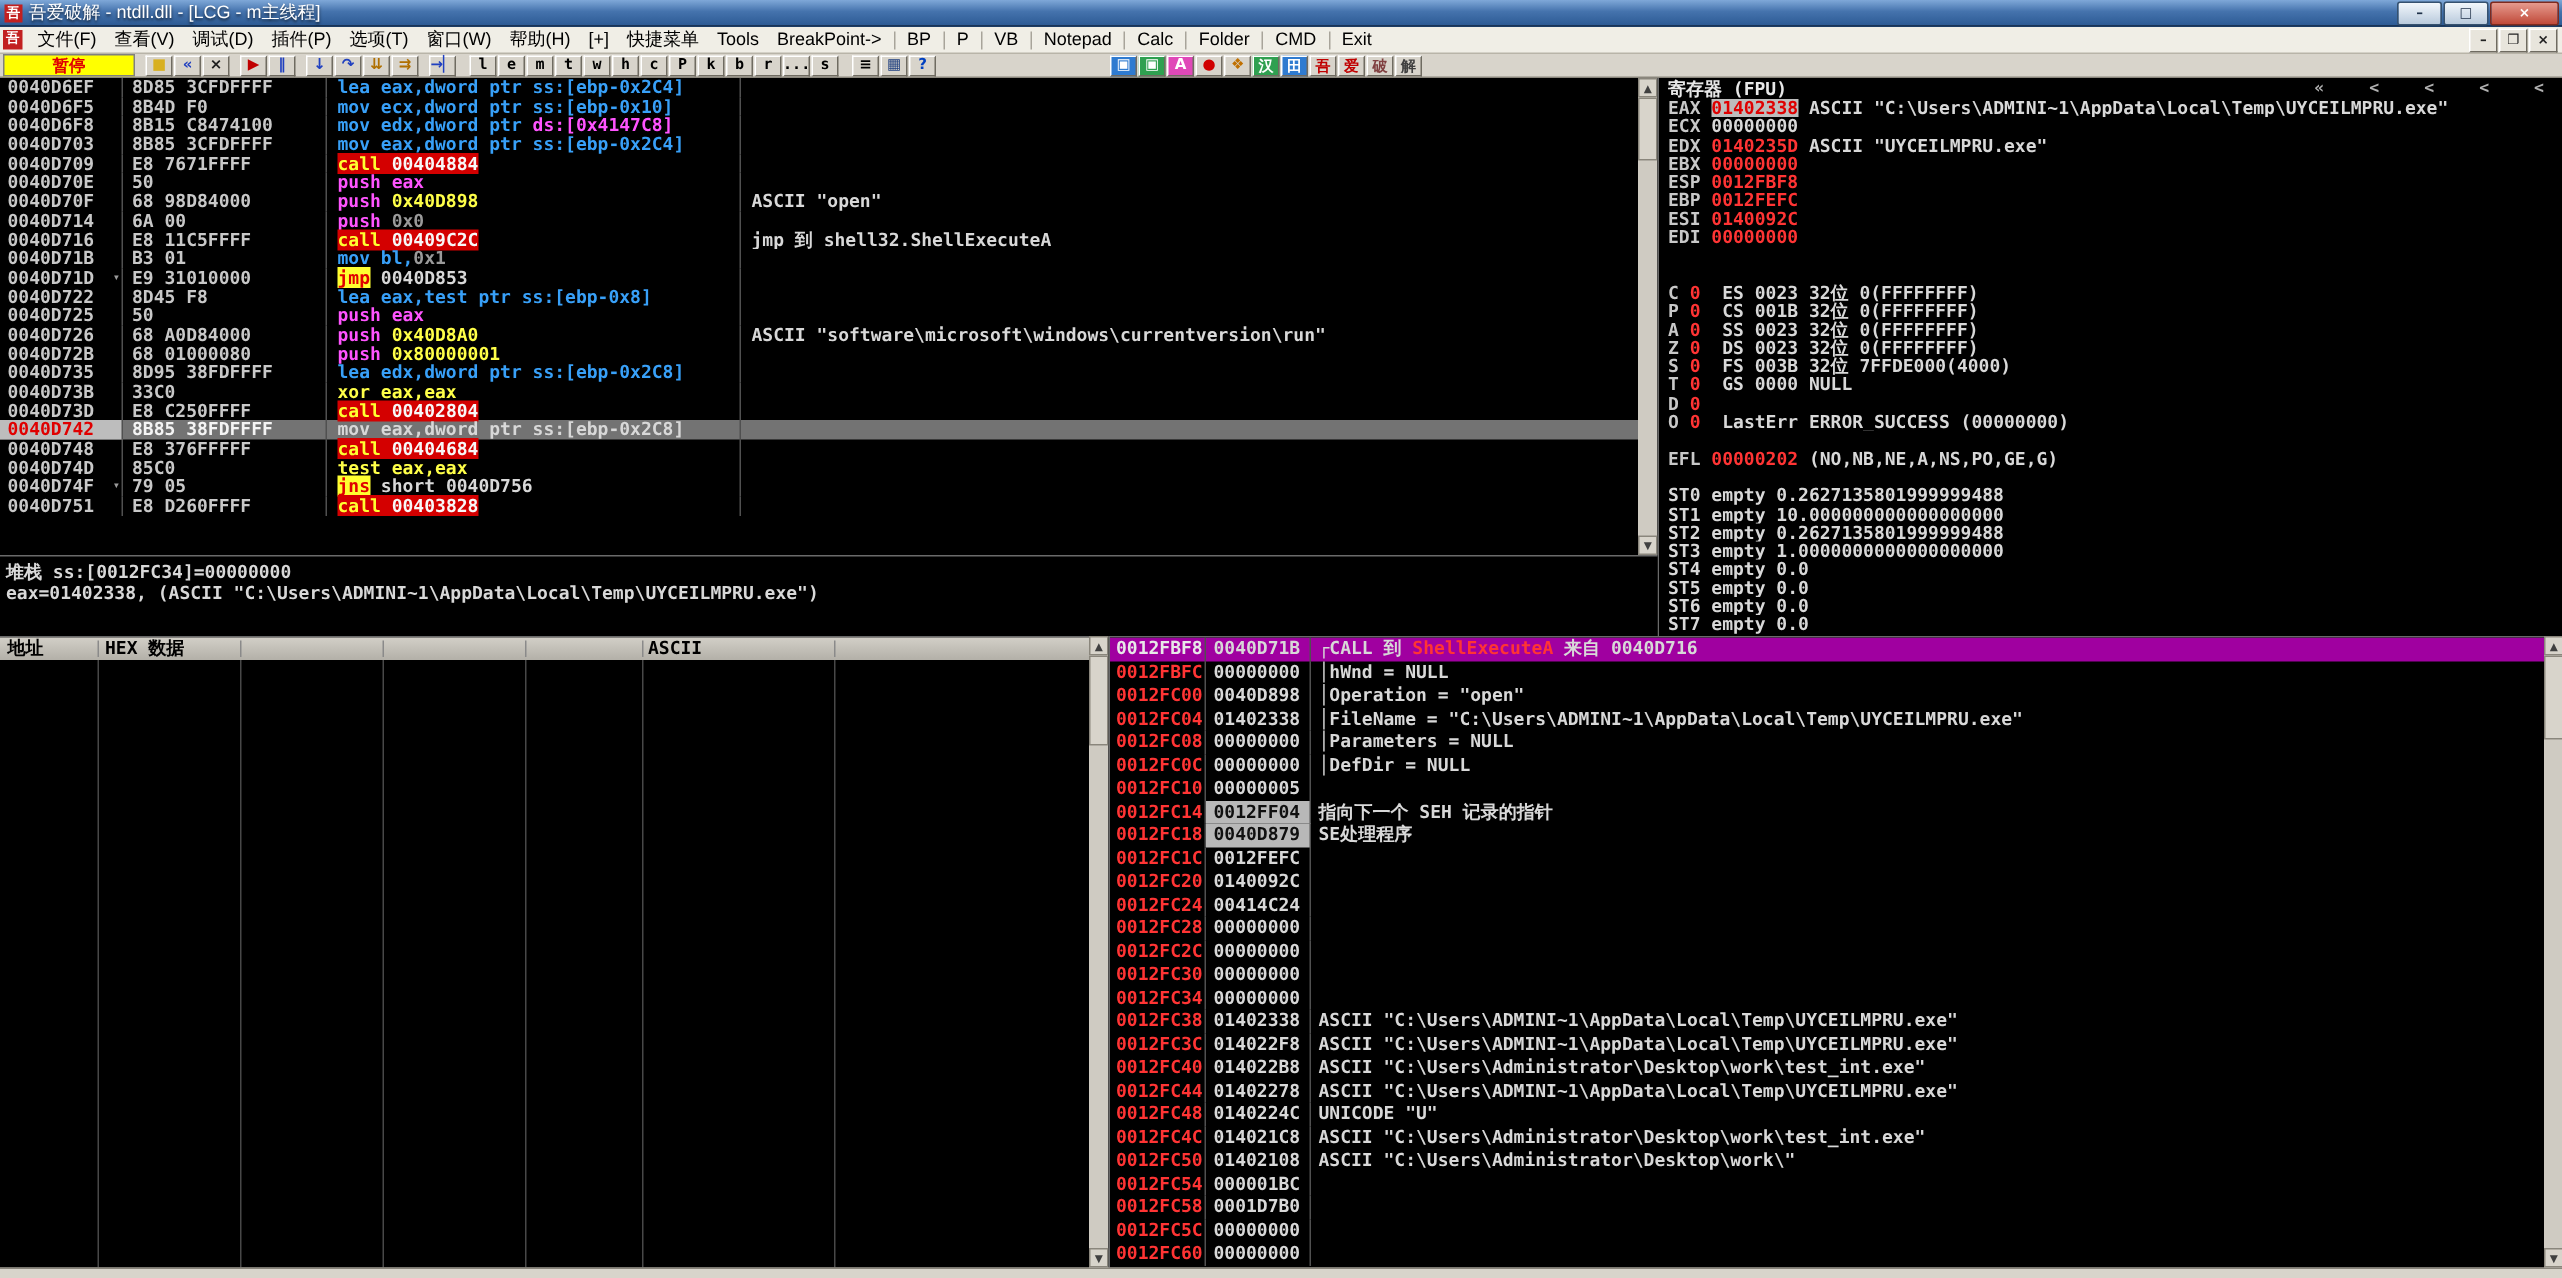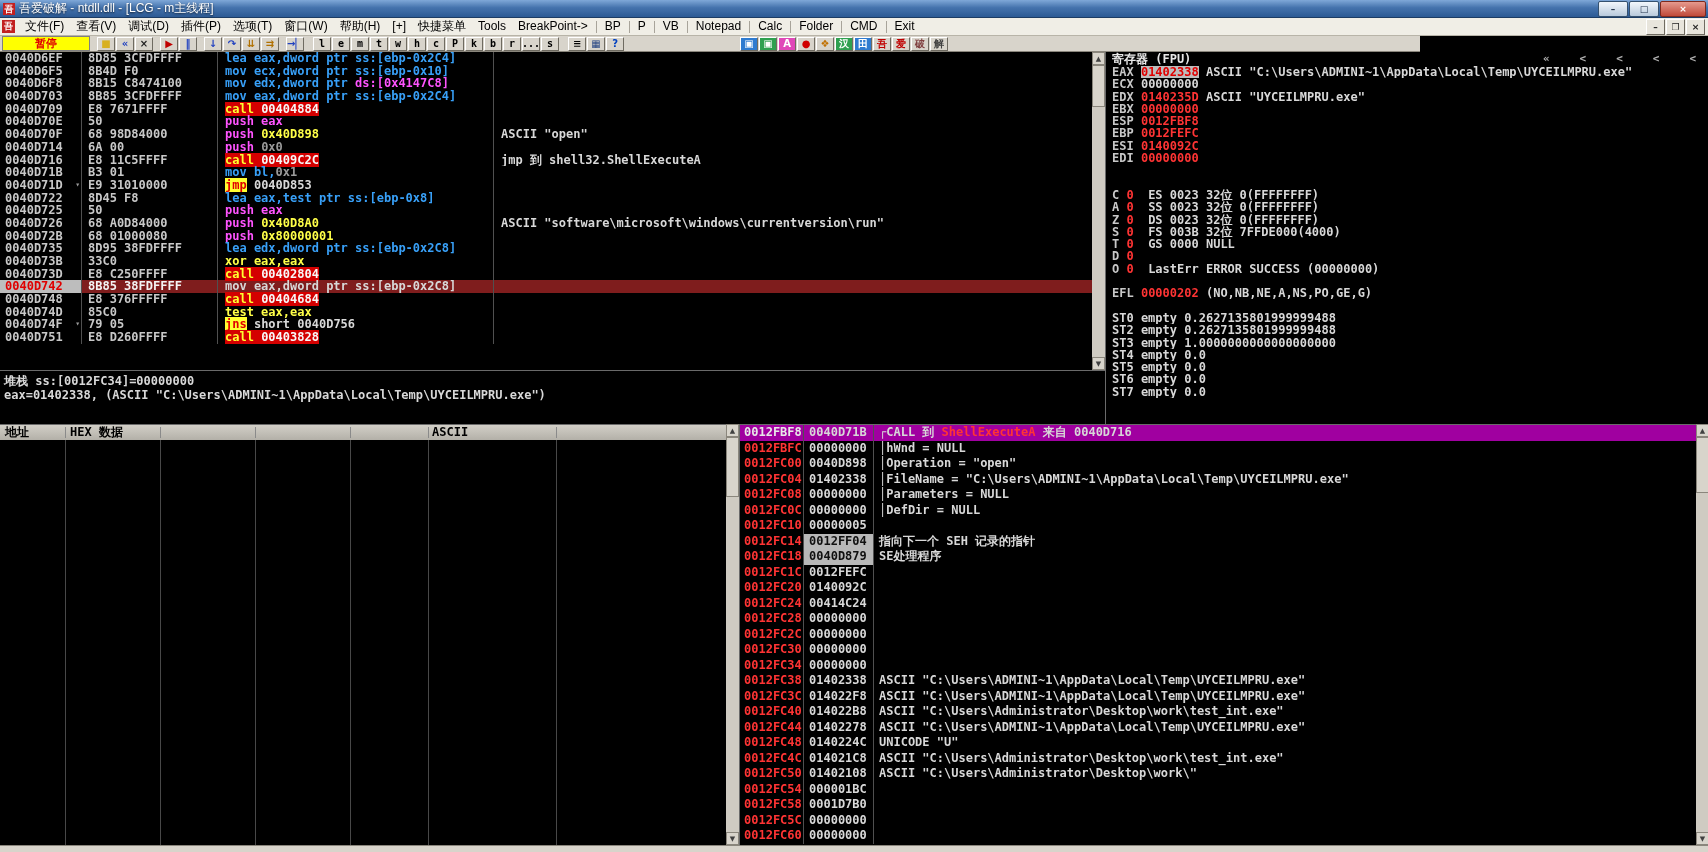"暂停" #toolbar { width: 1420px -> 1708px }
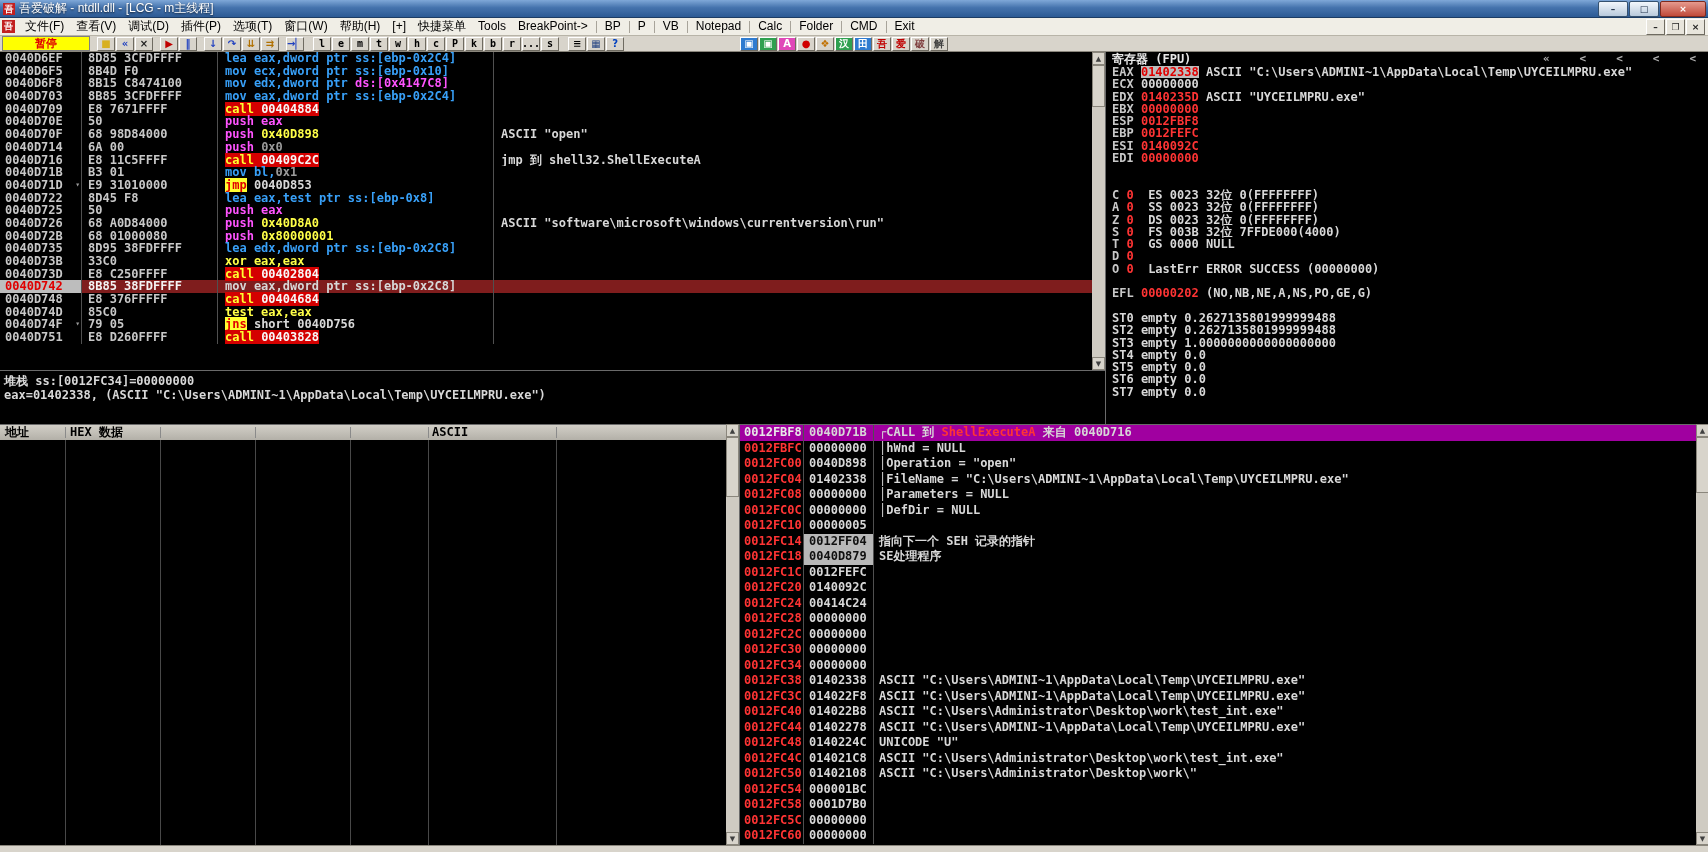"P 0 CS 001B 32位" div.reg-row { html: none -> <div><span>P </span><span>0</span><span> CS 001B 32位 0(FFFFFFFF)</span></div> }
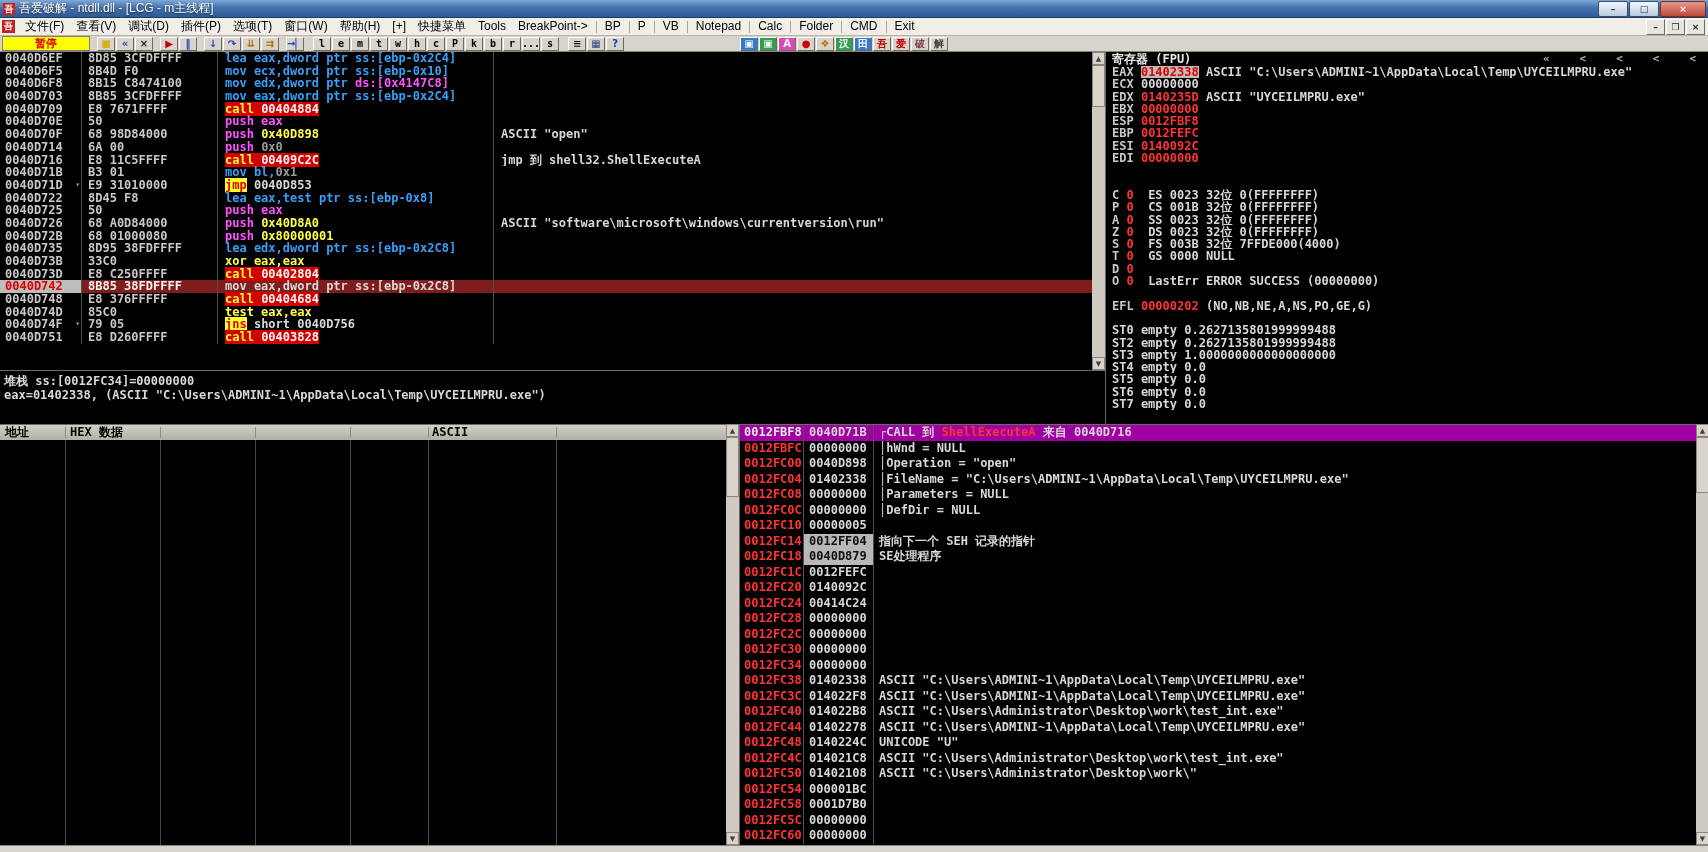"0040D742" .dis-row.sel { background: #7f1d1d -> #737373 }
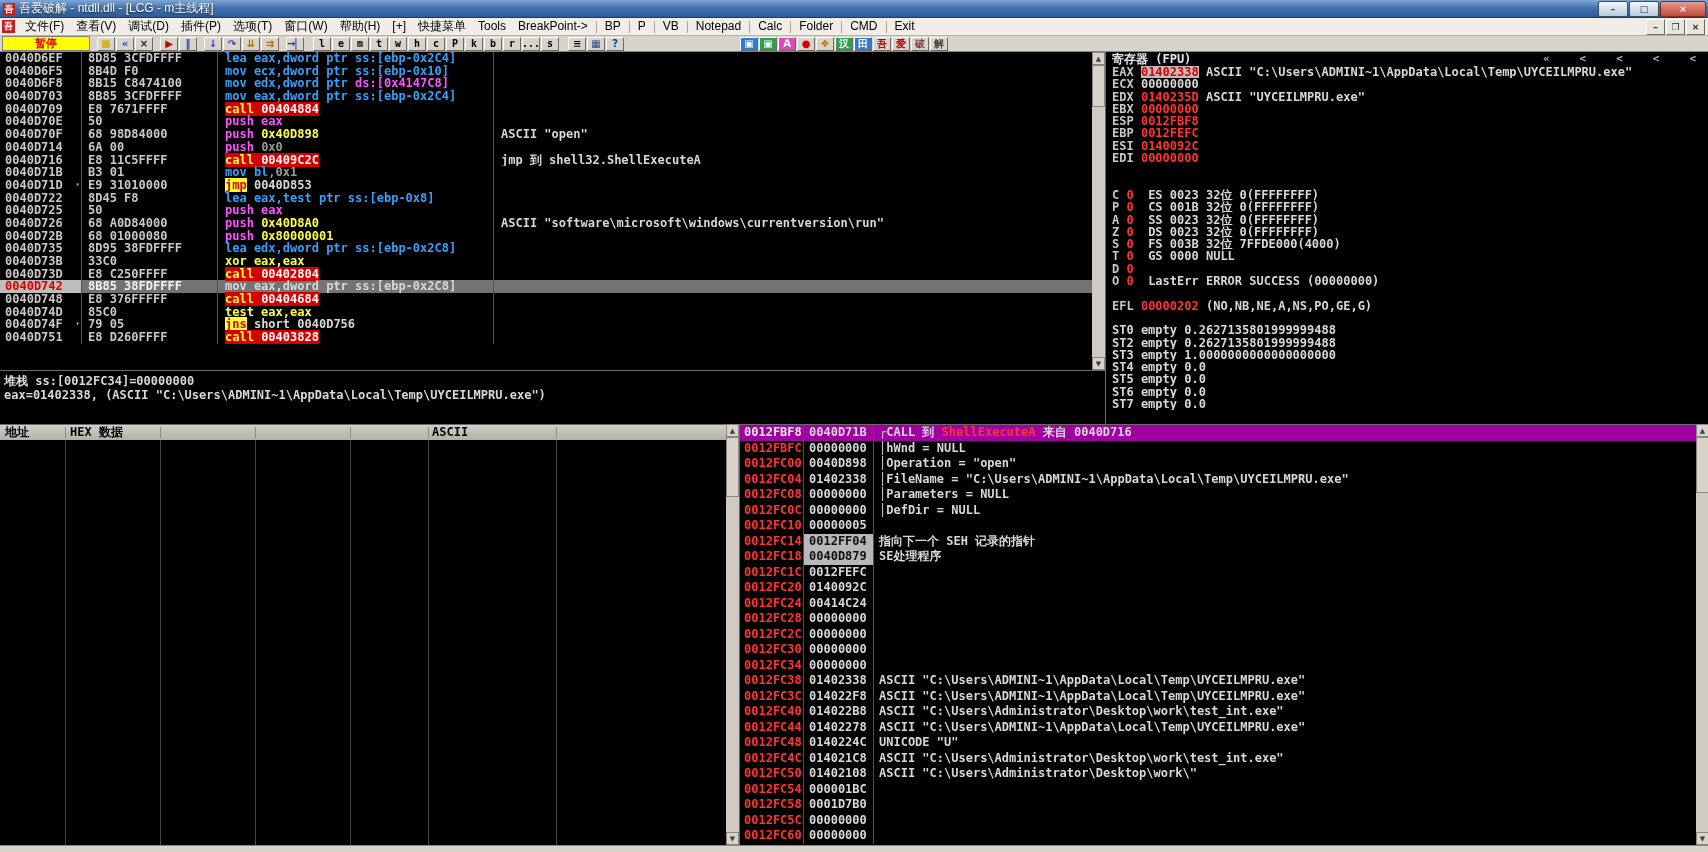"ST1 empty 10.000000000000000000" div.reg-row { html: none -> <div><span>ST1 empty 10.000000000000000000</span></div> }
